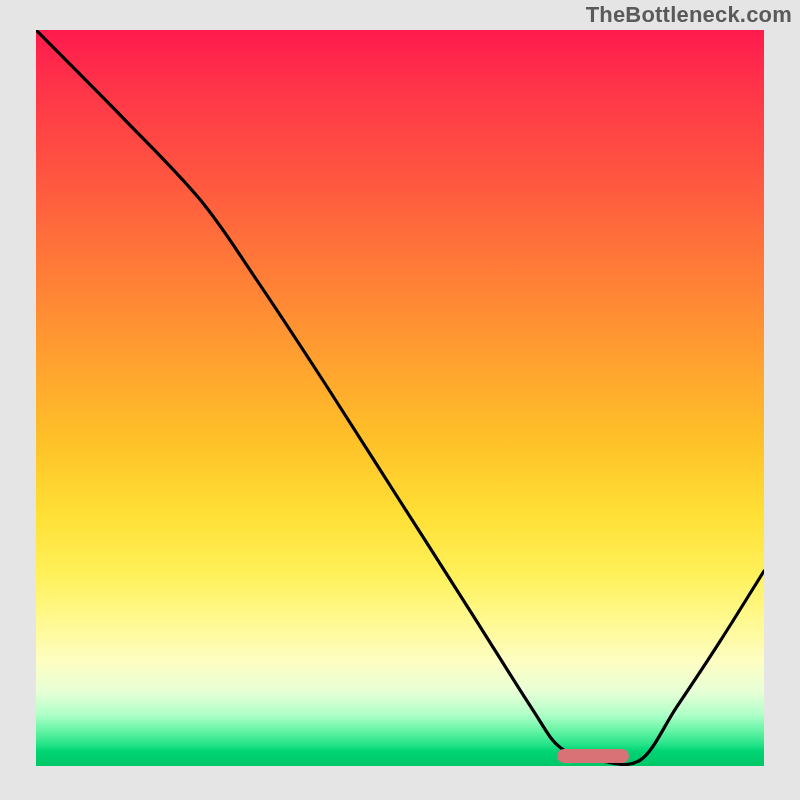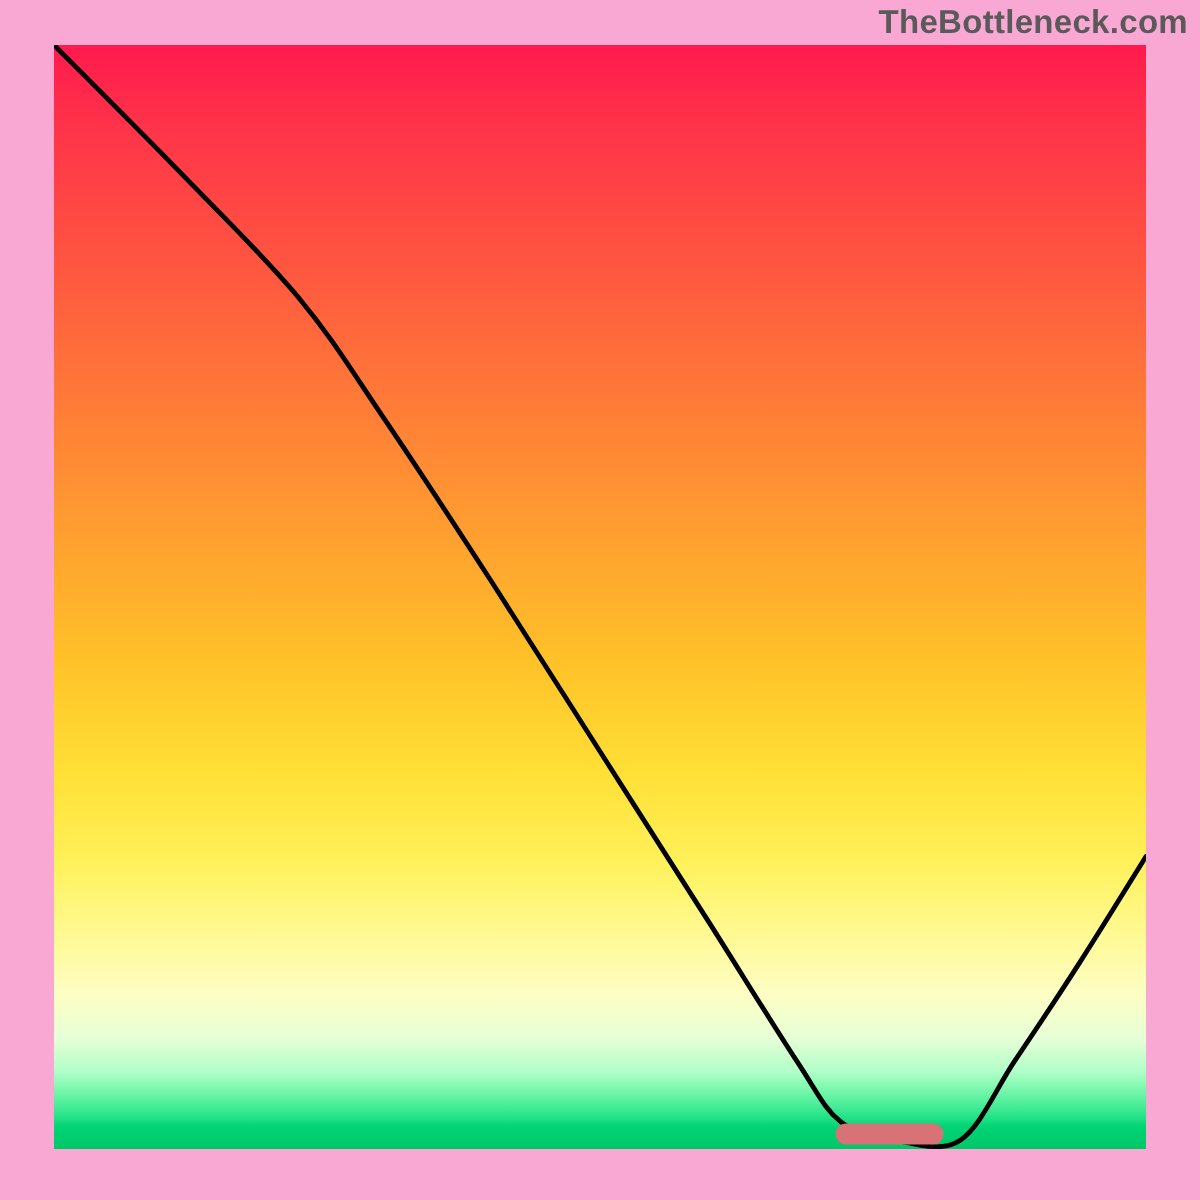"TheBottleneck.com" .stage { background: #f9a8d4 -> #e5e5e5 }
